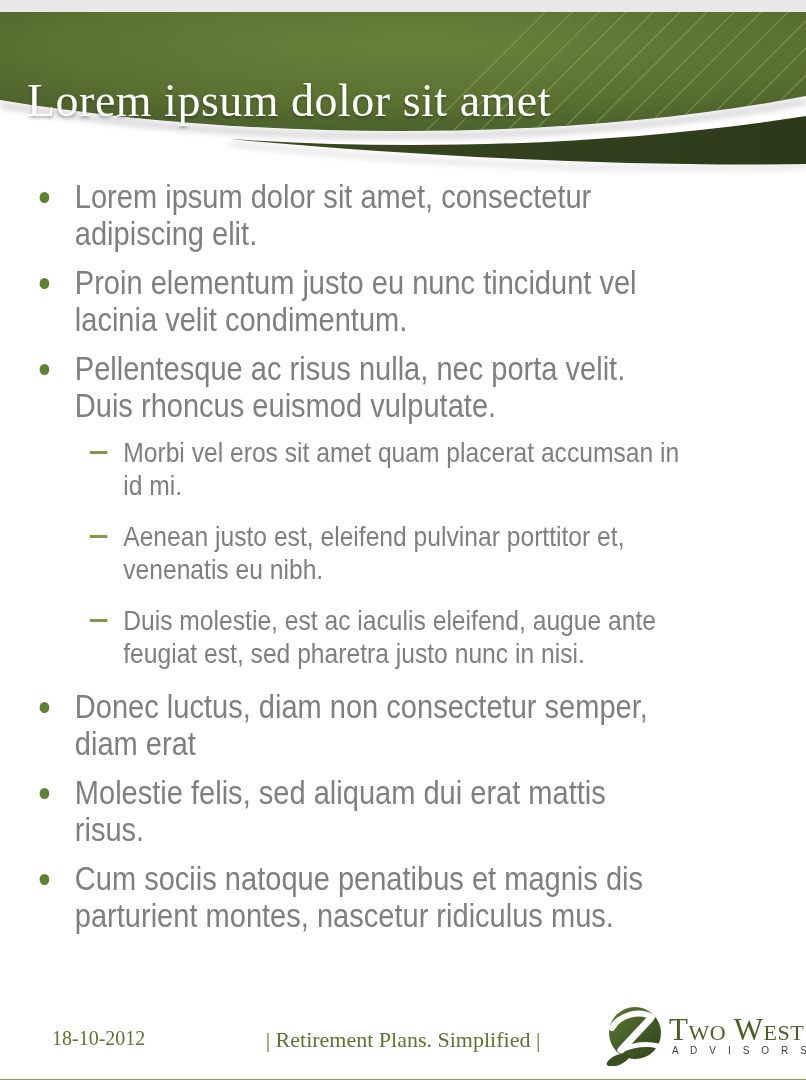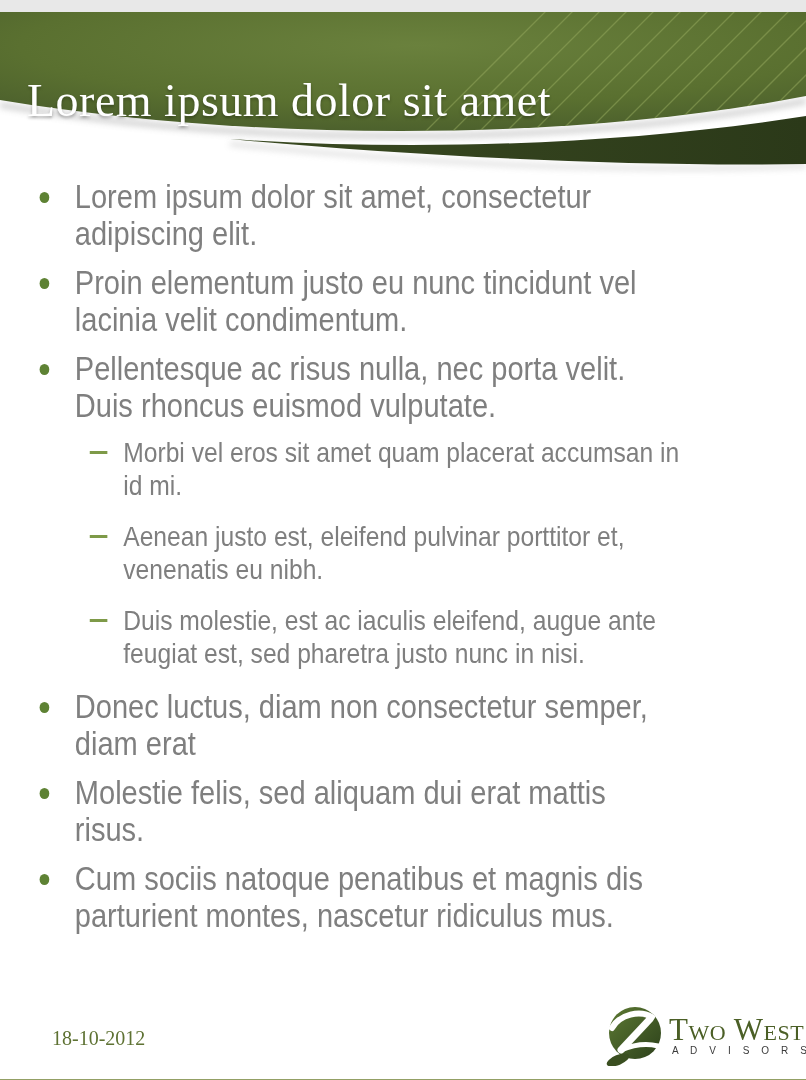"| Retirement Plans. Simplified |" div.footer-tagline { html: none -> <div>| Retirement Plans. Simplified |</div> }
